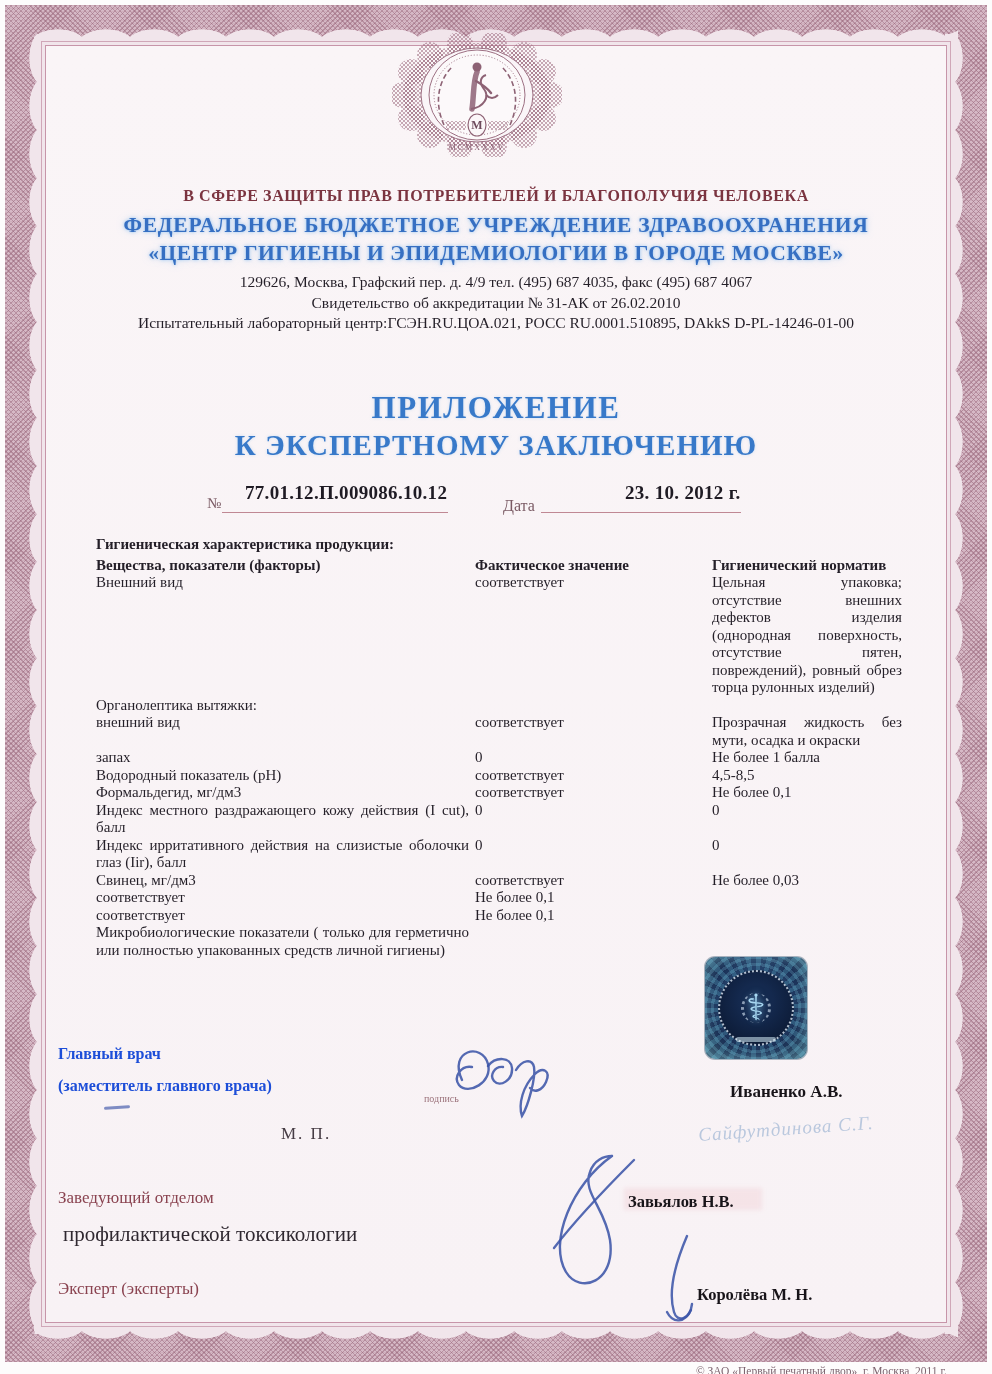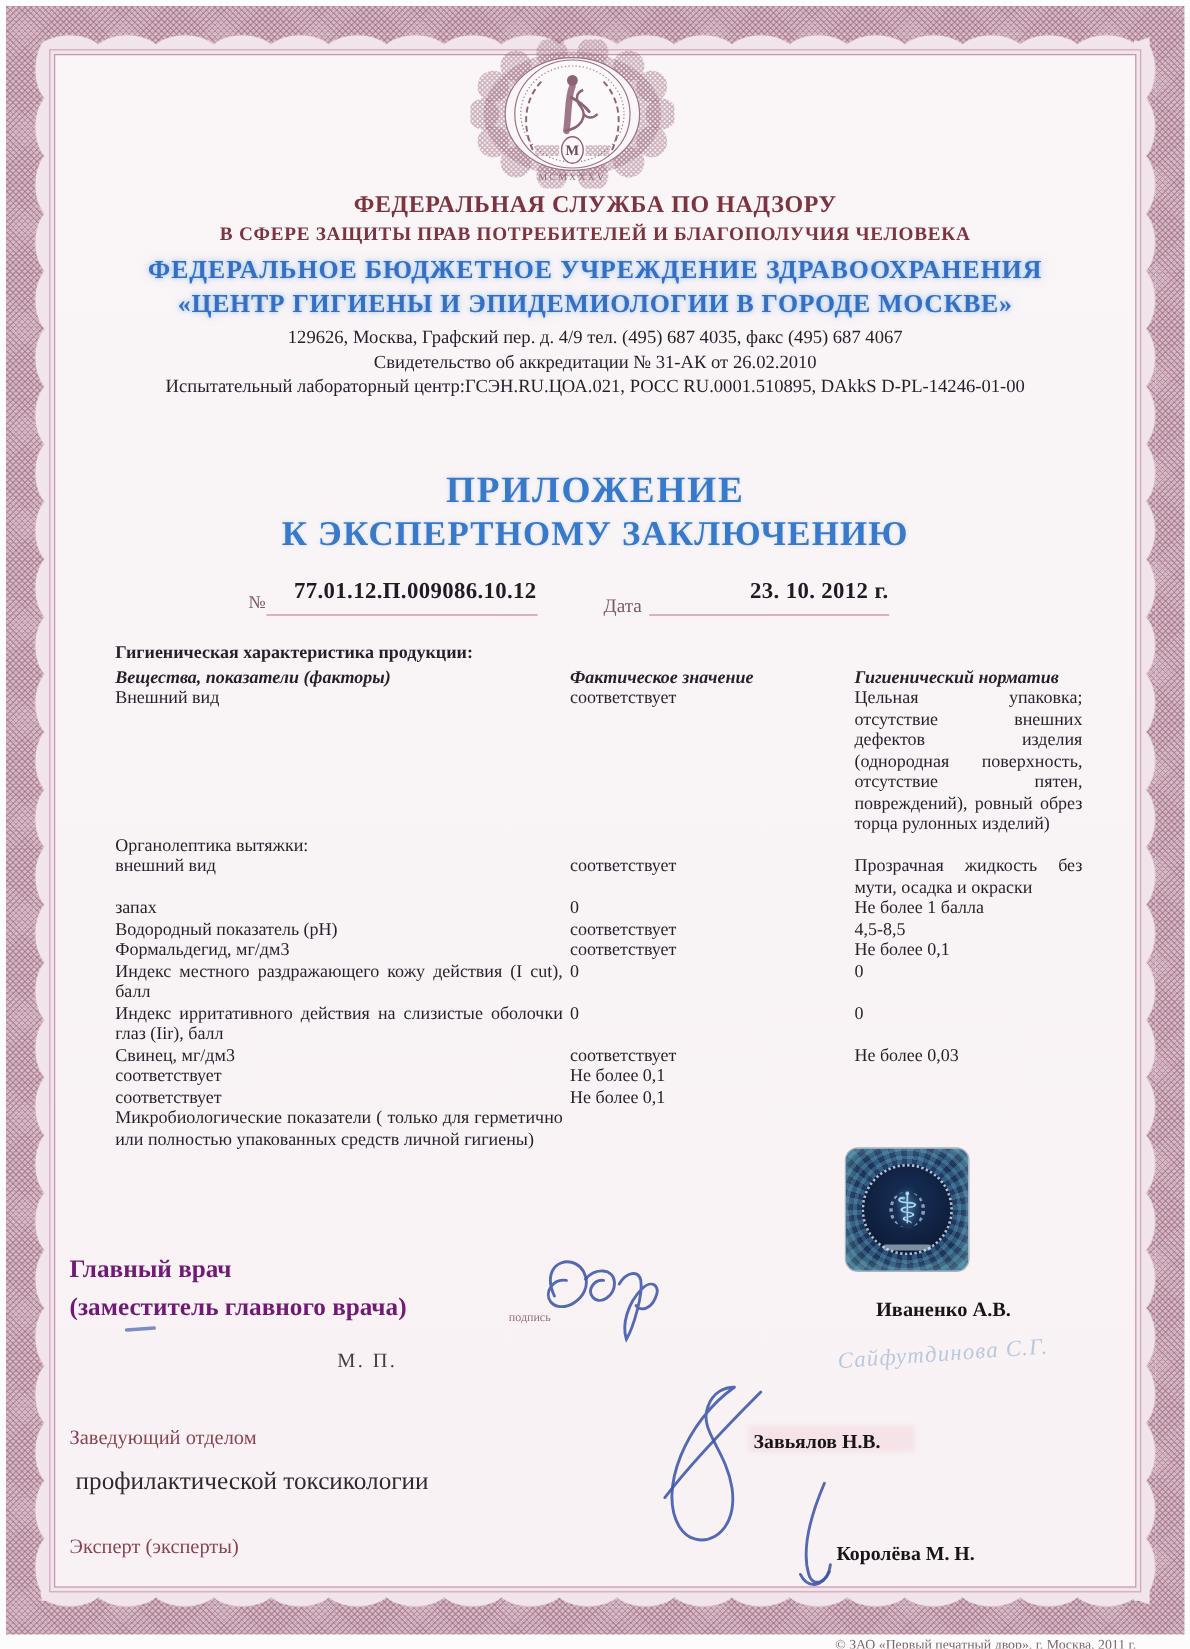"ФЕДЕРАЛЬНАЯ СЛУЖБА ПО НАДЗОРУ" div.cline { html: <div>ФЕДЕРАЛЬНАЯ СЛУЖБА ПО НАДЗОРУ</div> -> none }
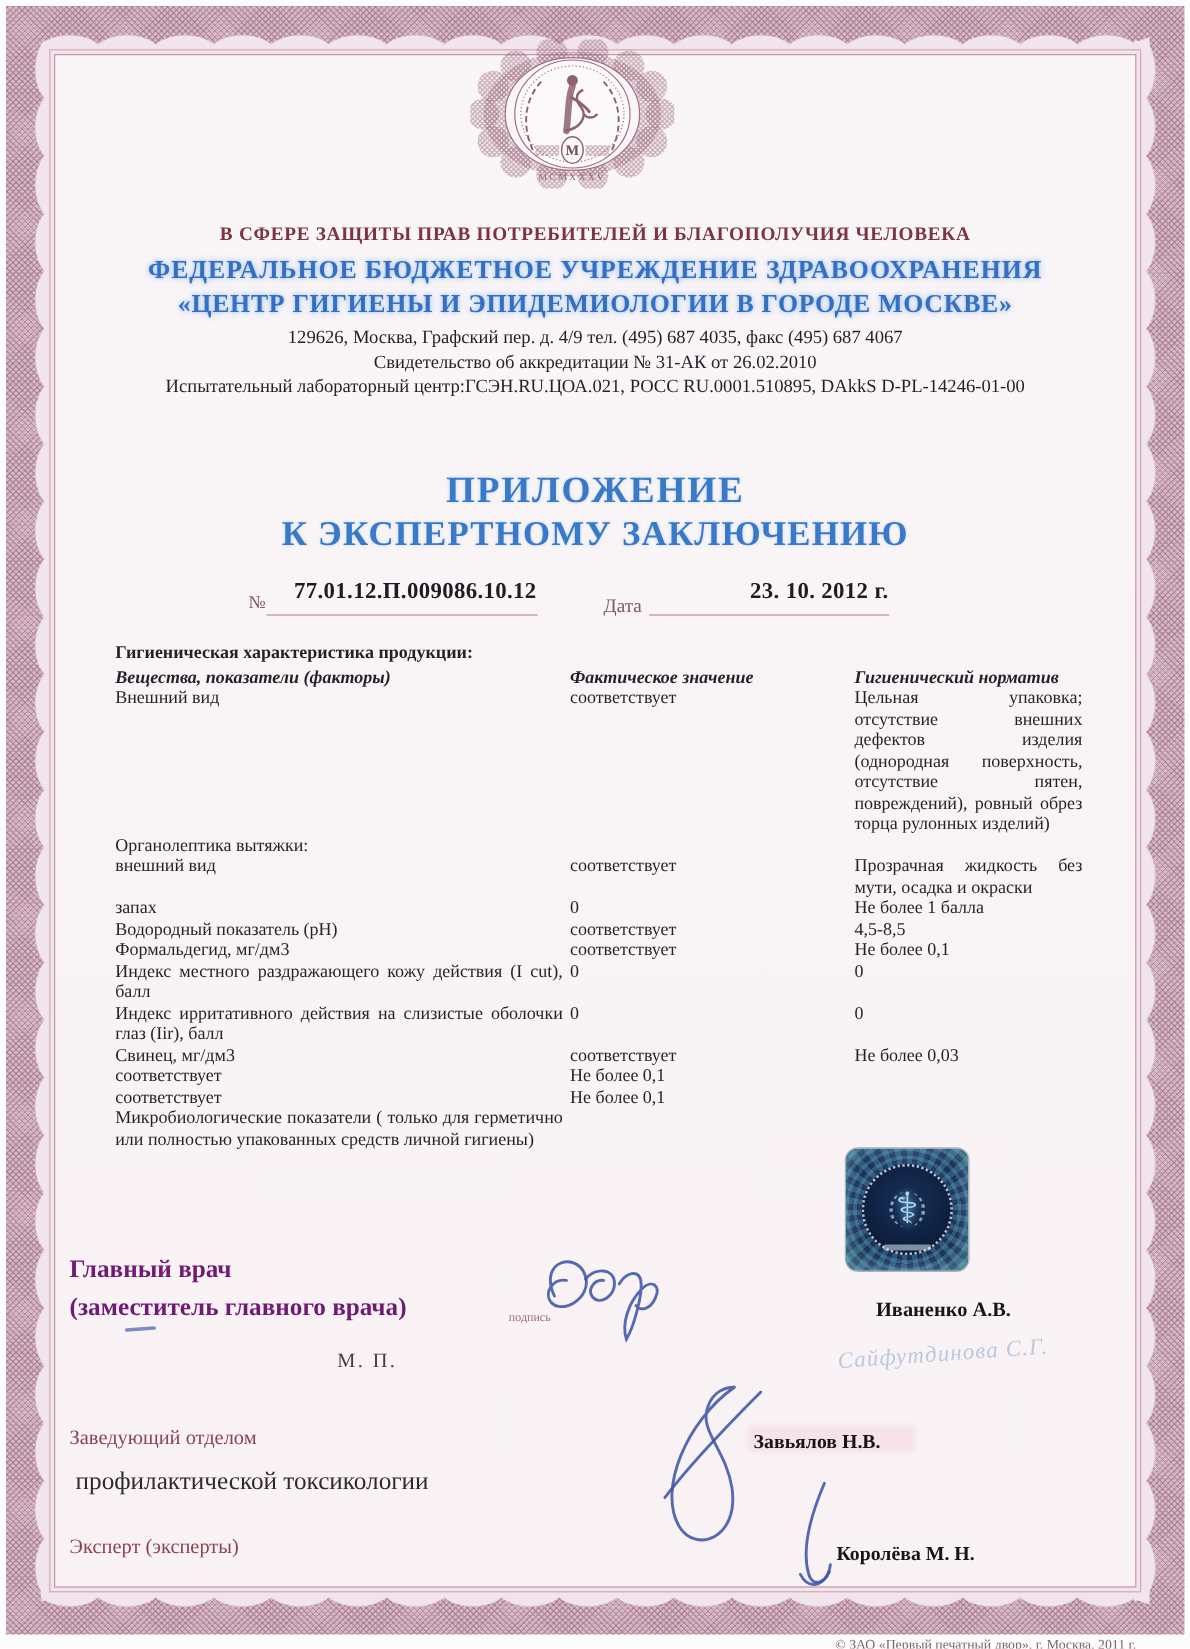"Вещества, показатели (факторы)" .t-head { font-style: italic -> none }
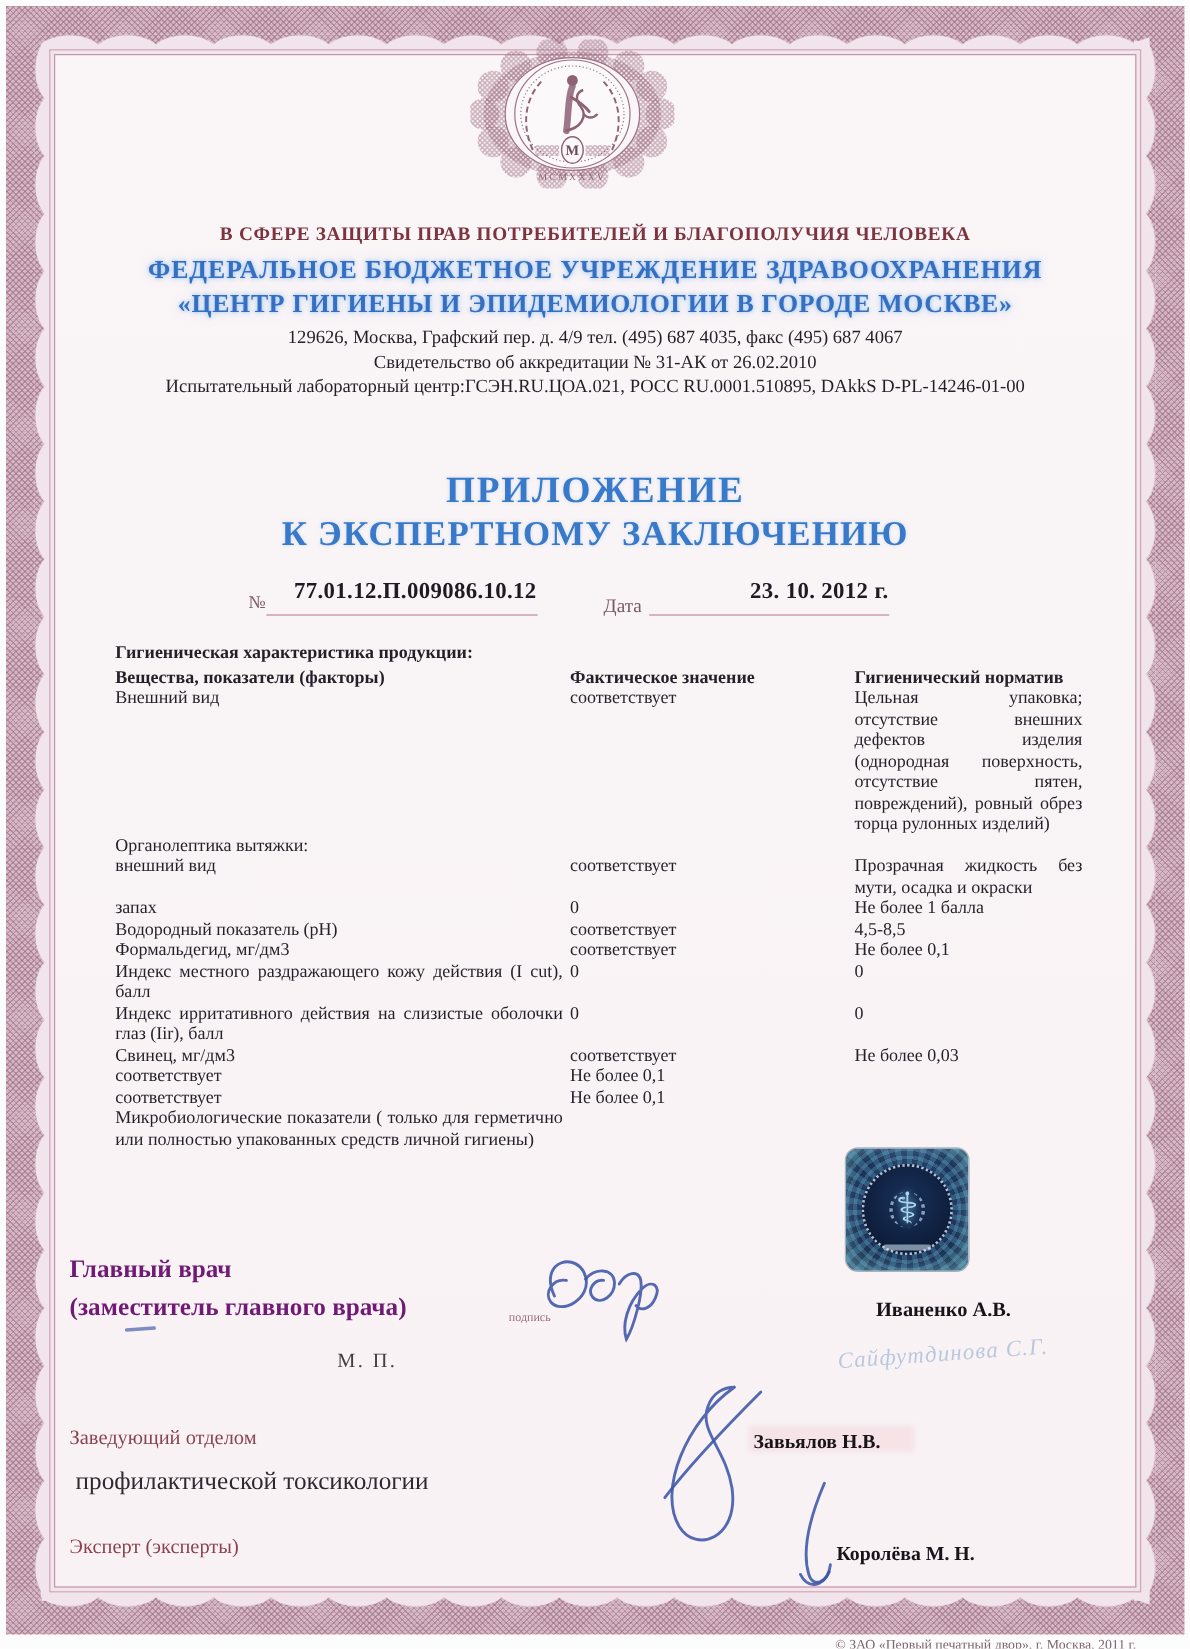"Главный врач" .sig-label { color: #701a75 -> #1d4ed8; font-size: 21px -> 16px }
